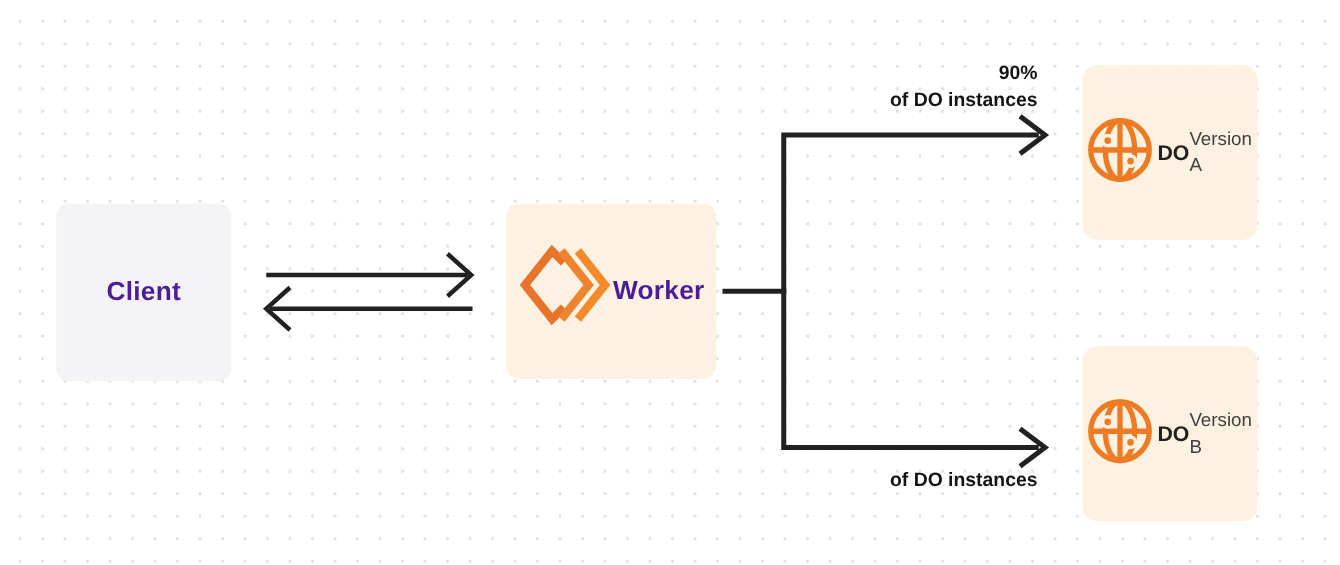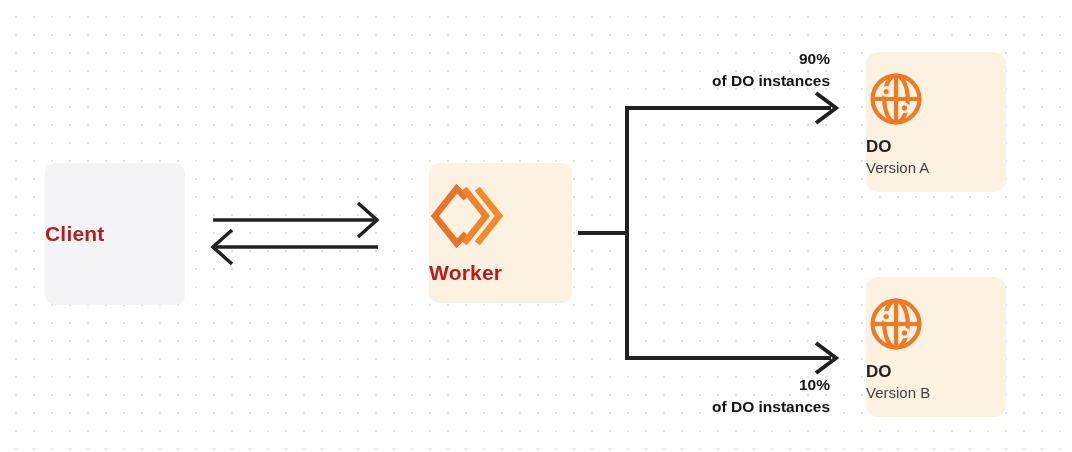"DO" .node { align-items: flex-start -> center; flex-direction: column -> row }
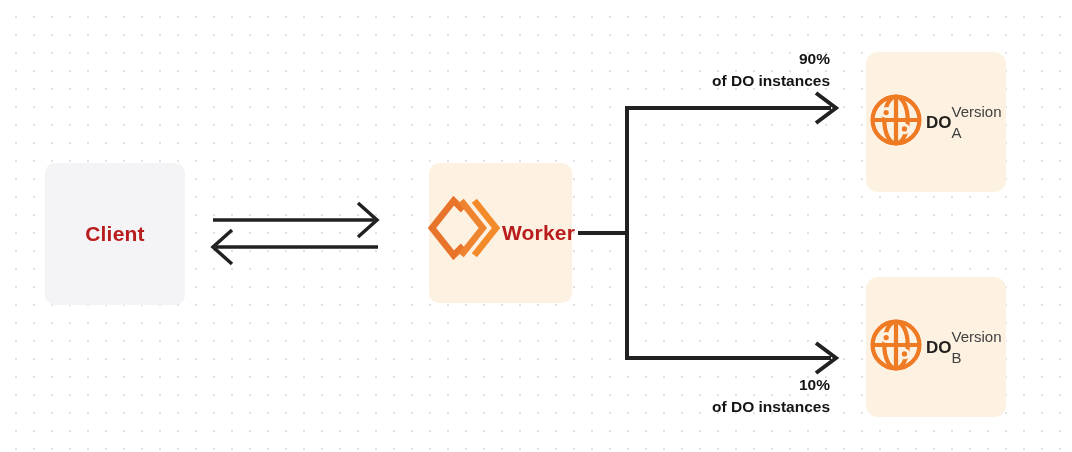"Client" .node-label { color: #b91c1c -> #4c1d95 }
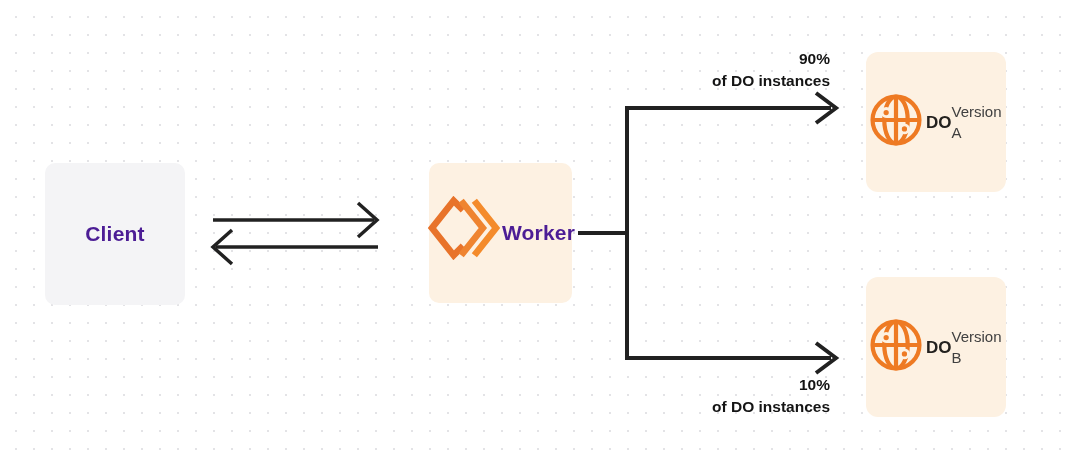"Worker" .node-worker { margin-left: 24px -> none; width: 143px -> 168px }
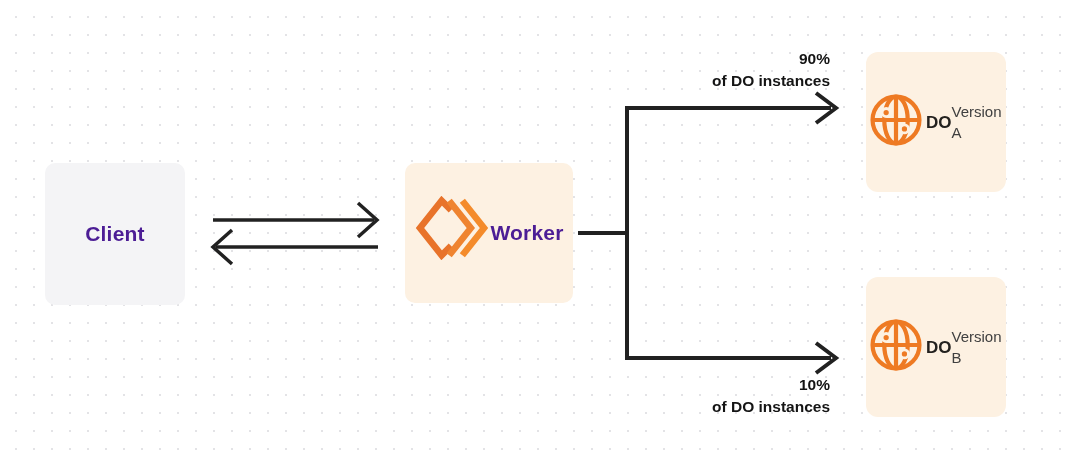"10%" div { html: <div>10%</div> -> none }
